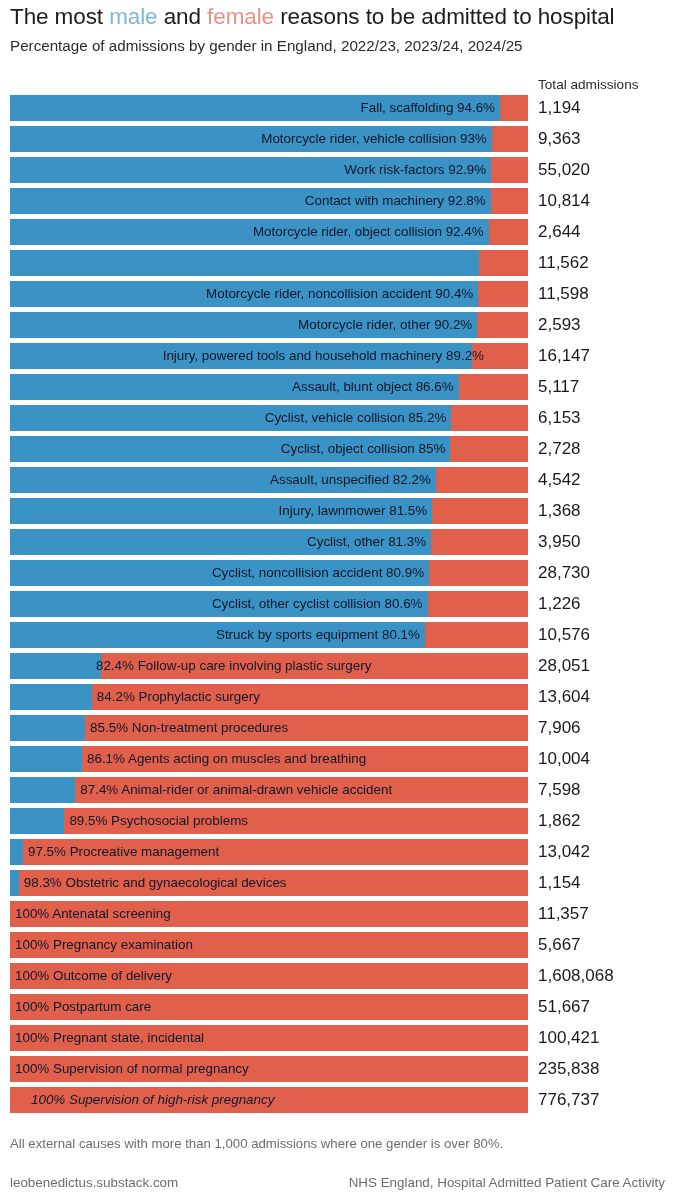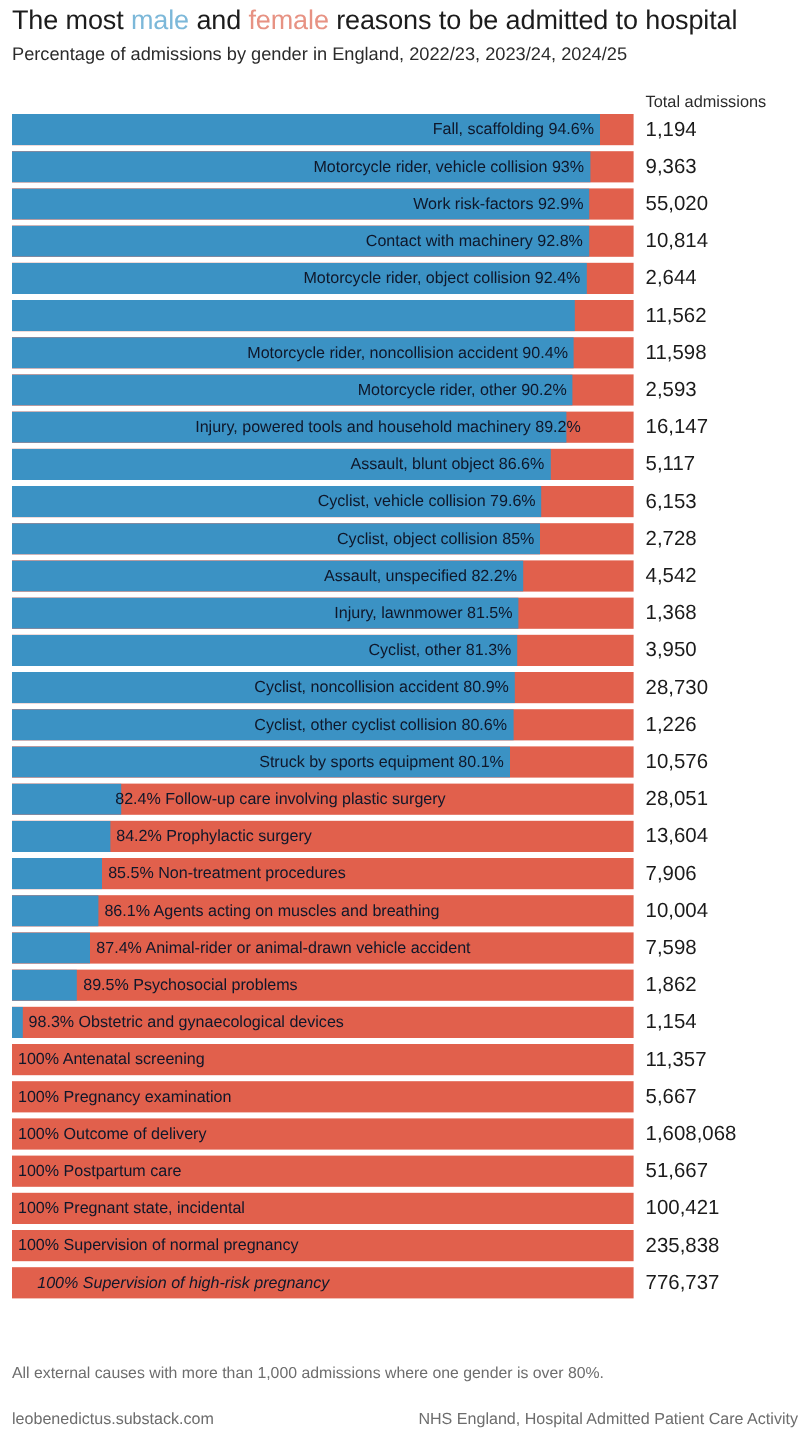"Cyclist, vehicle collision 79.6%" div.bar-label { text: 79.6% -> 85.2% }
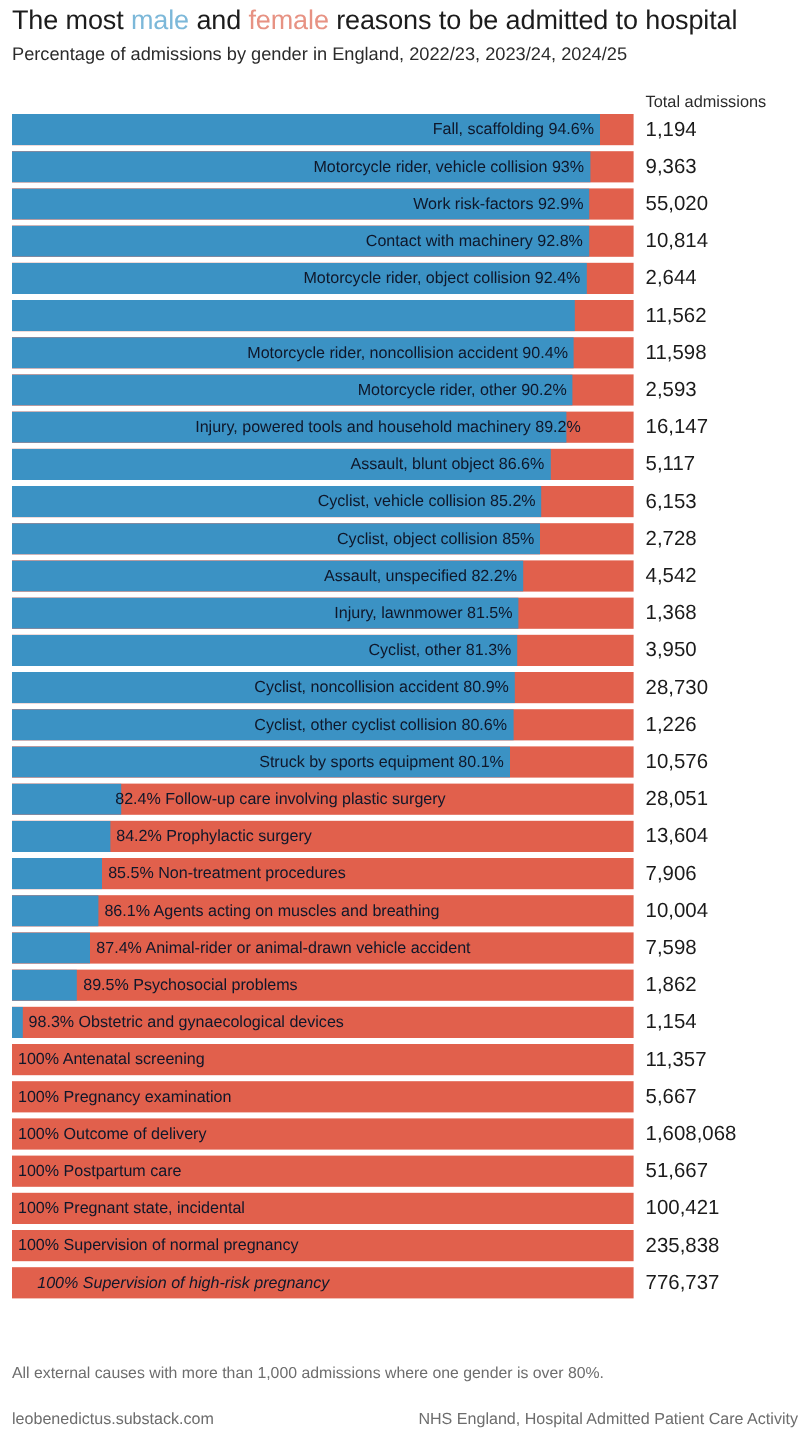"97.5% Procreative management" div.row { html: none -> <div> <div> <div></div> <div>97.5% Procreative management</div> </div> <div>13,042</div> </div> }
